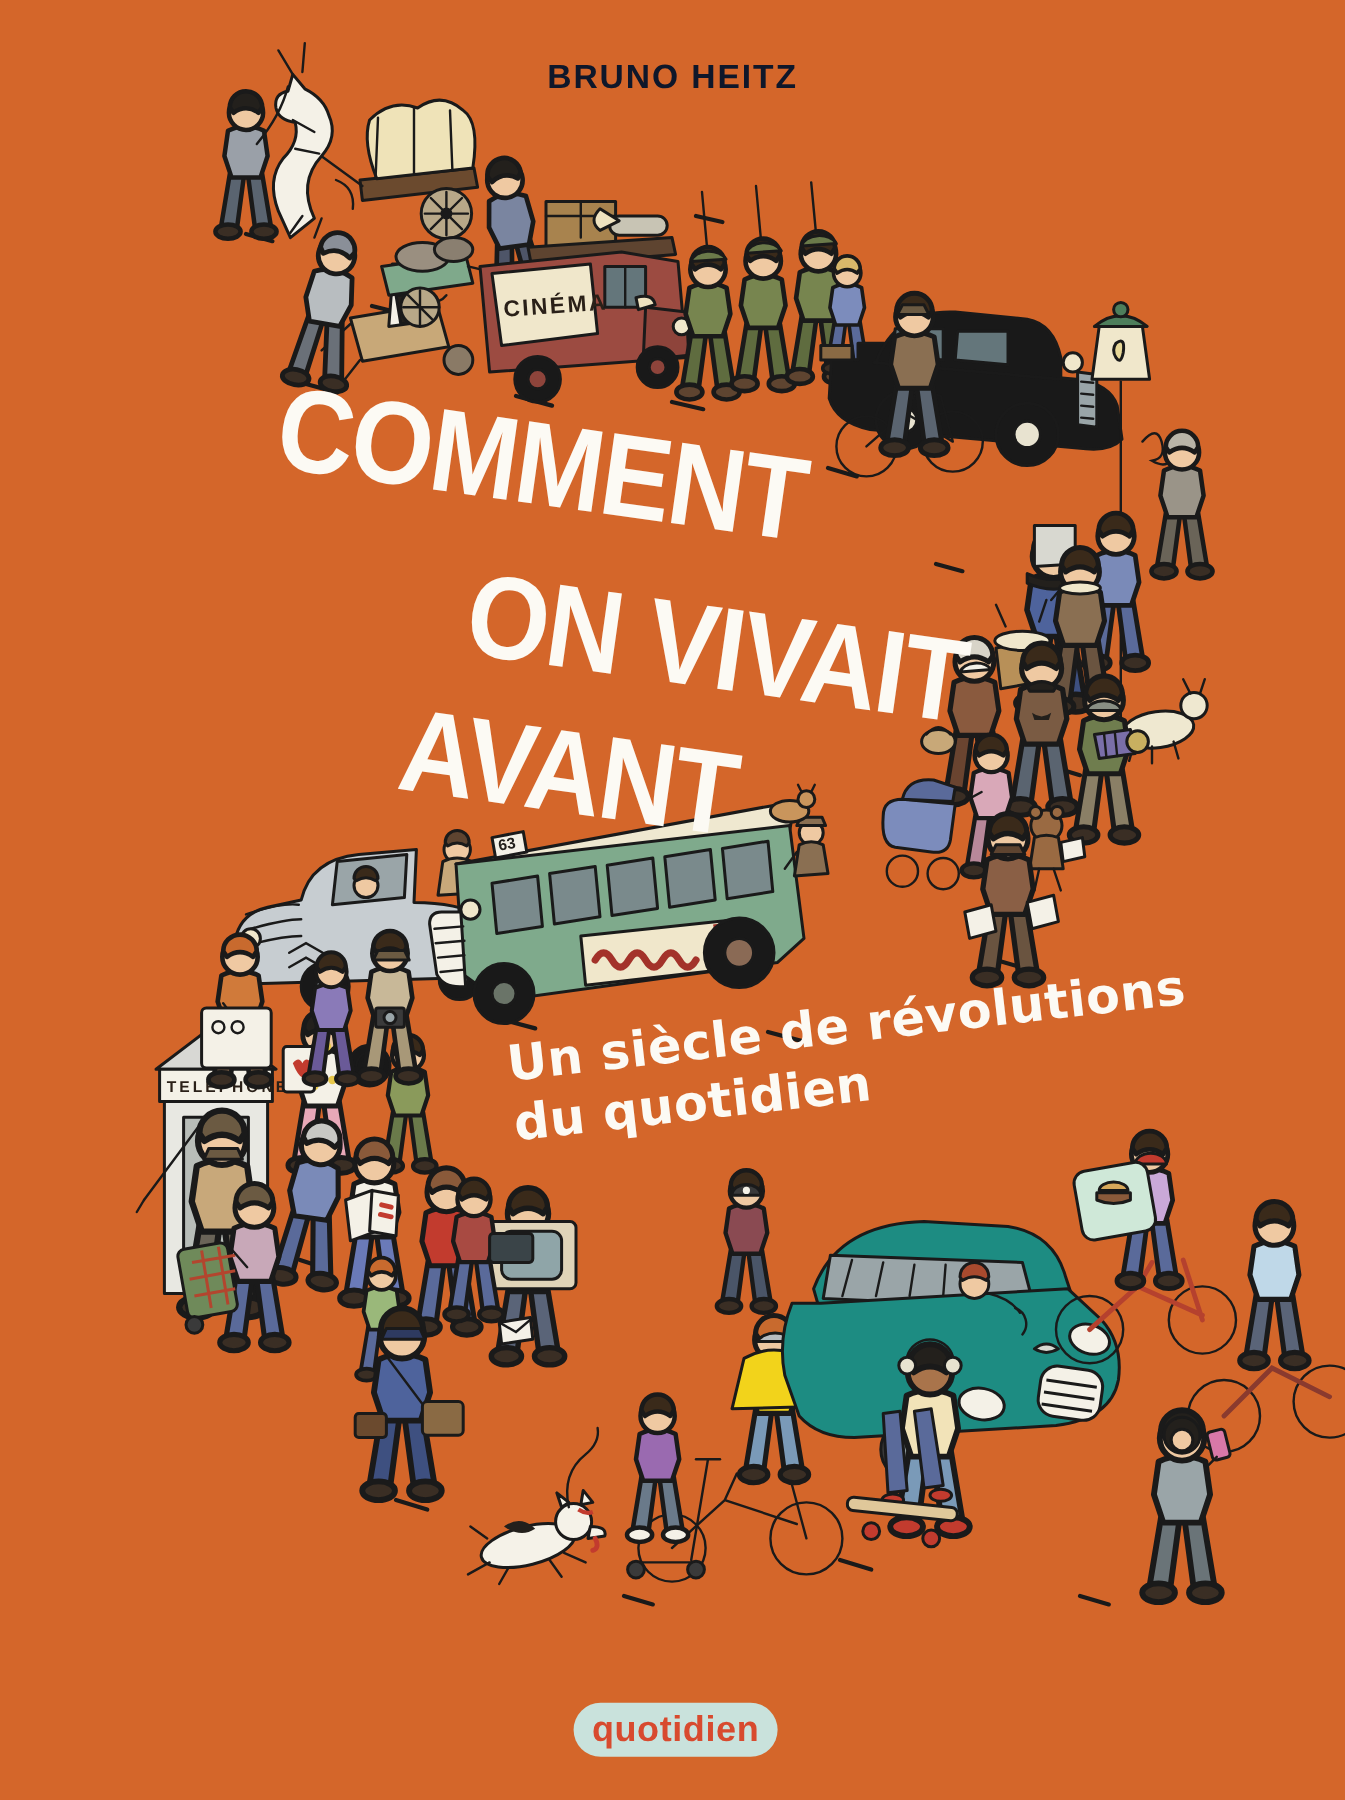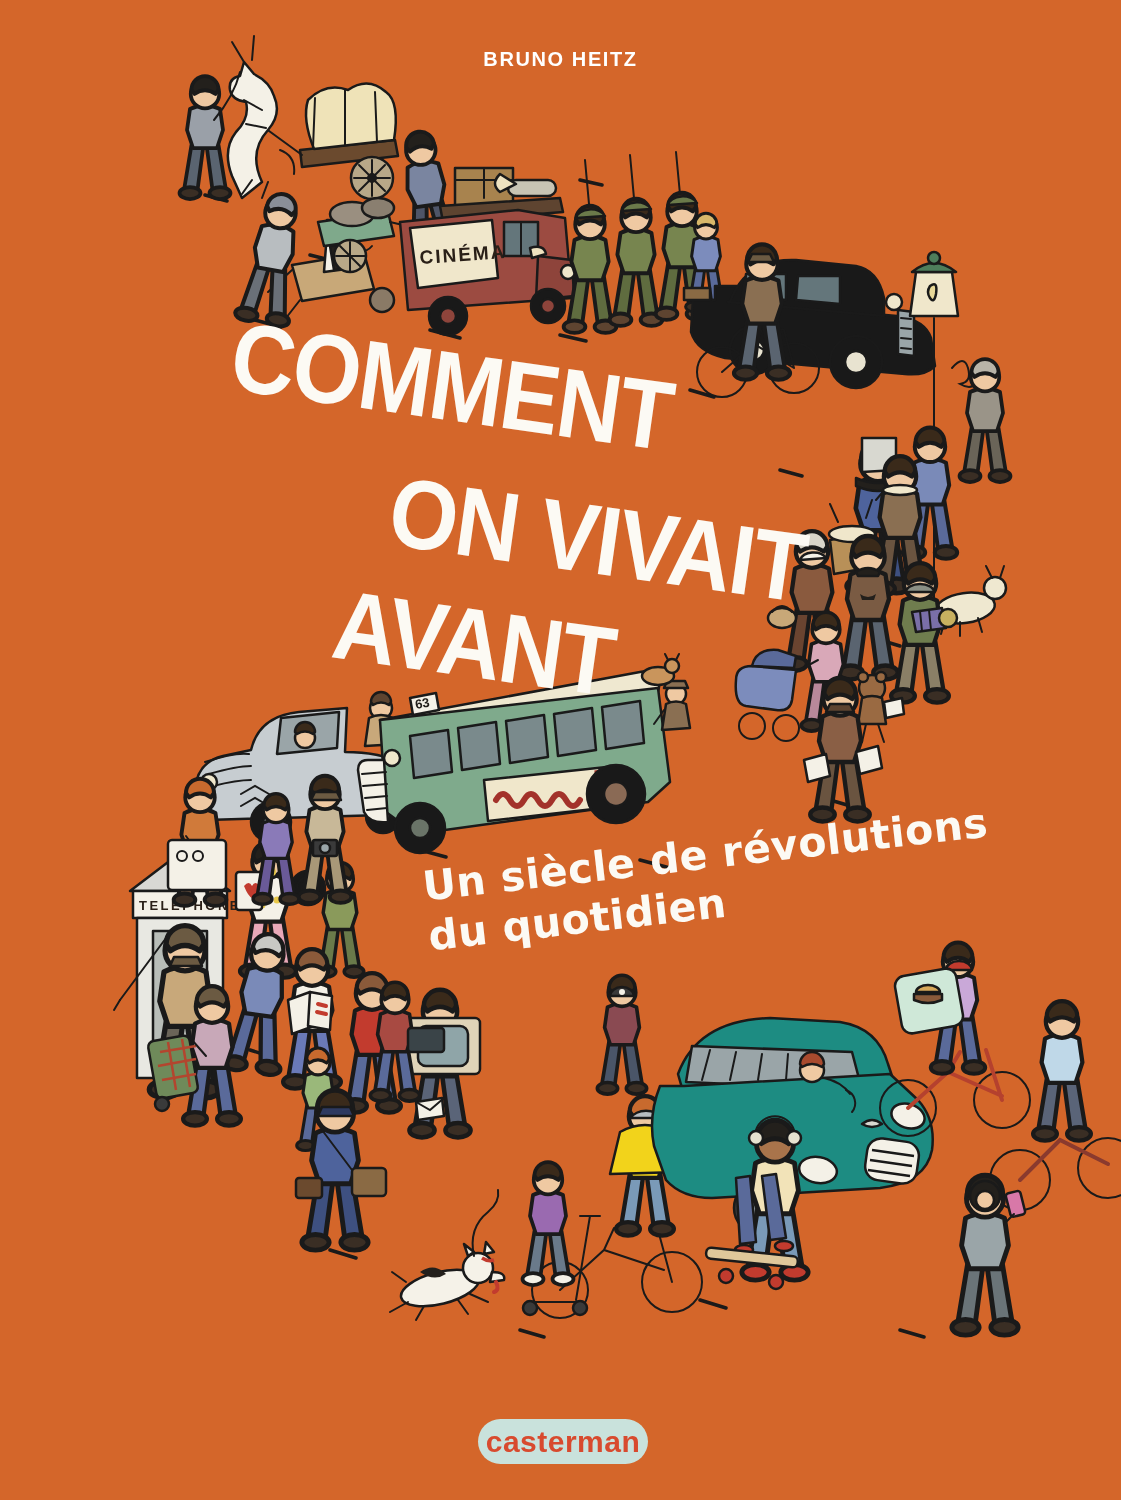"BRUNO HEITZ" .author { color: #ffffff -> #0f172a; font-size: 20px -> 28px }
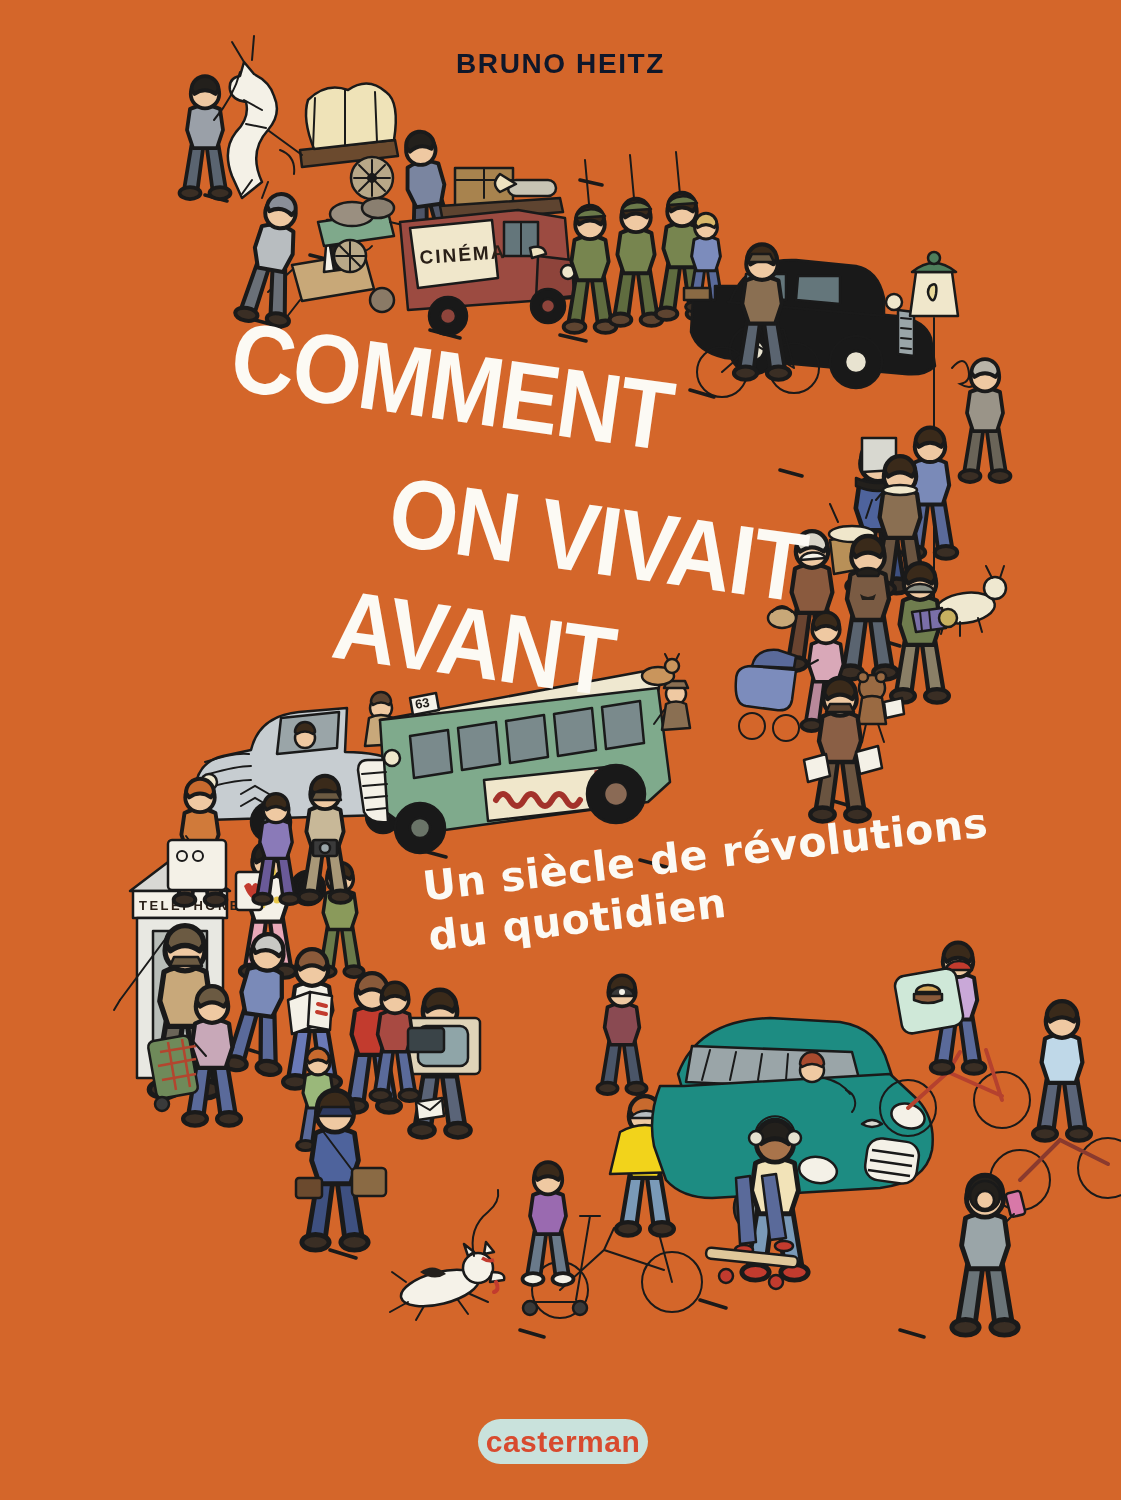"casterman" span { text: casterman -> quotidien }
